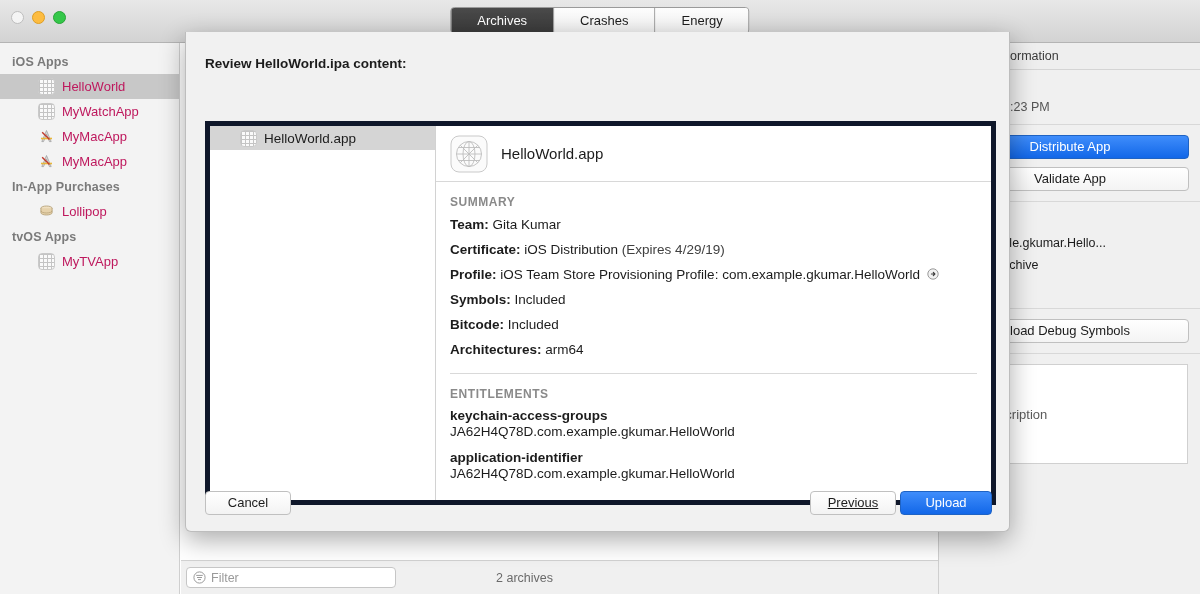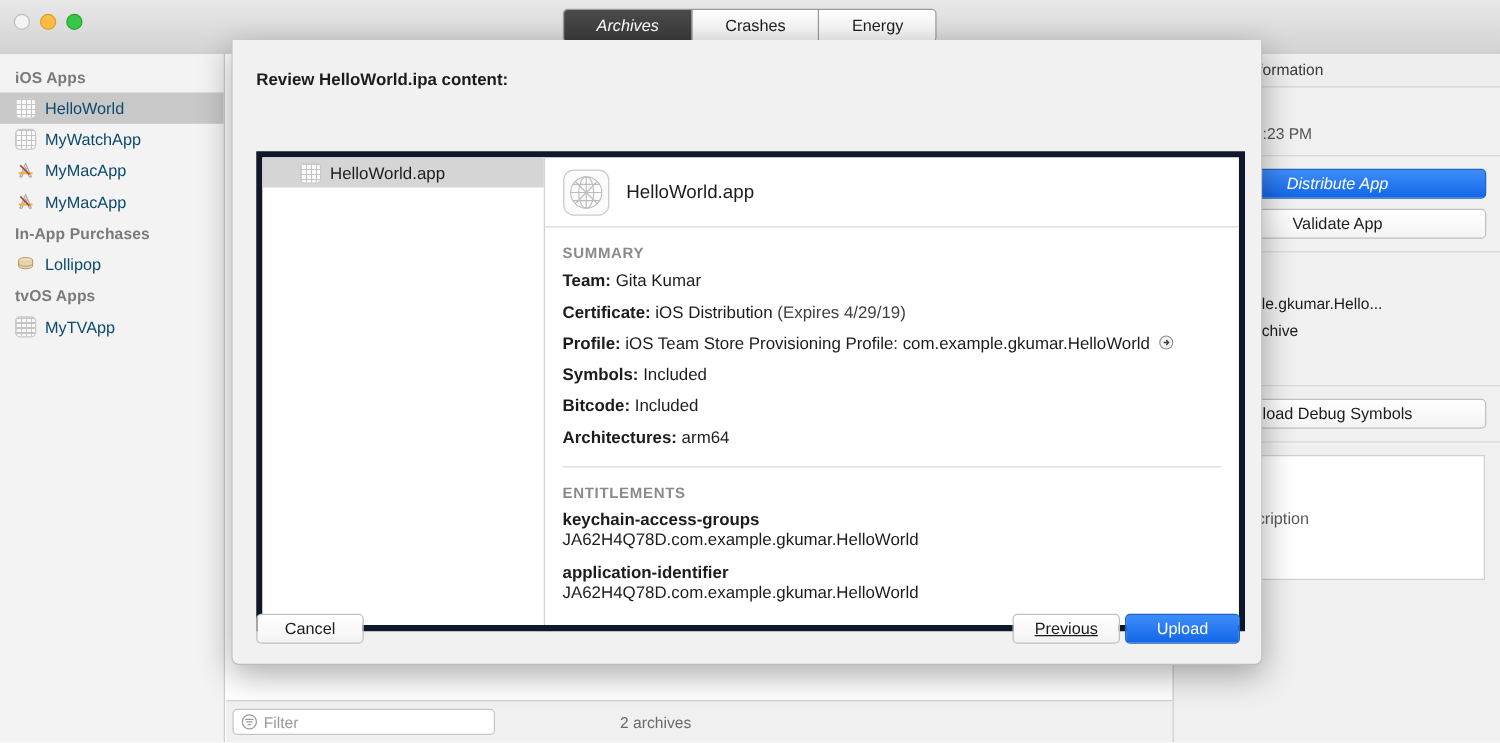"Archives" .seg.active { font-style: italic -> none }
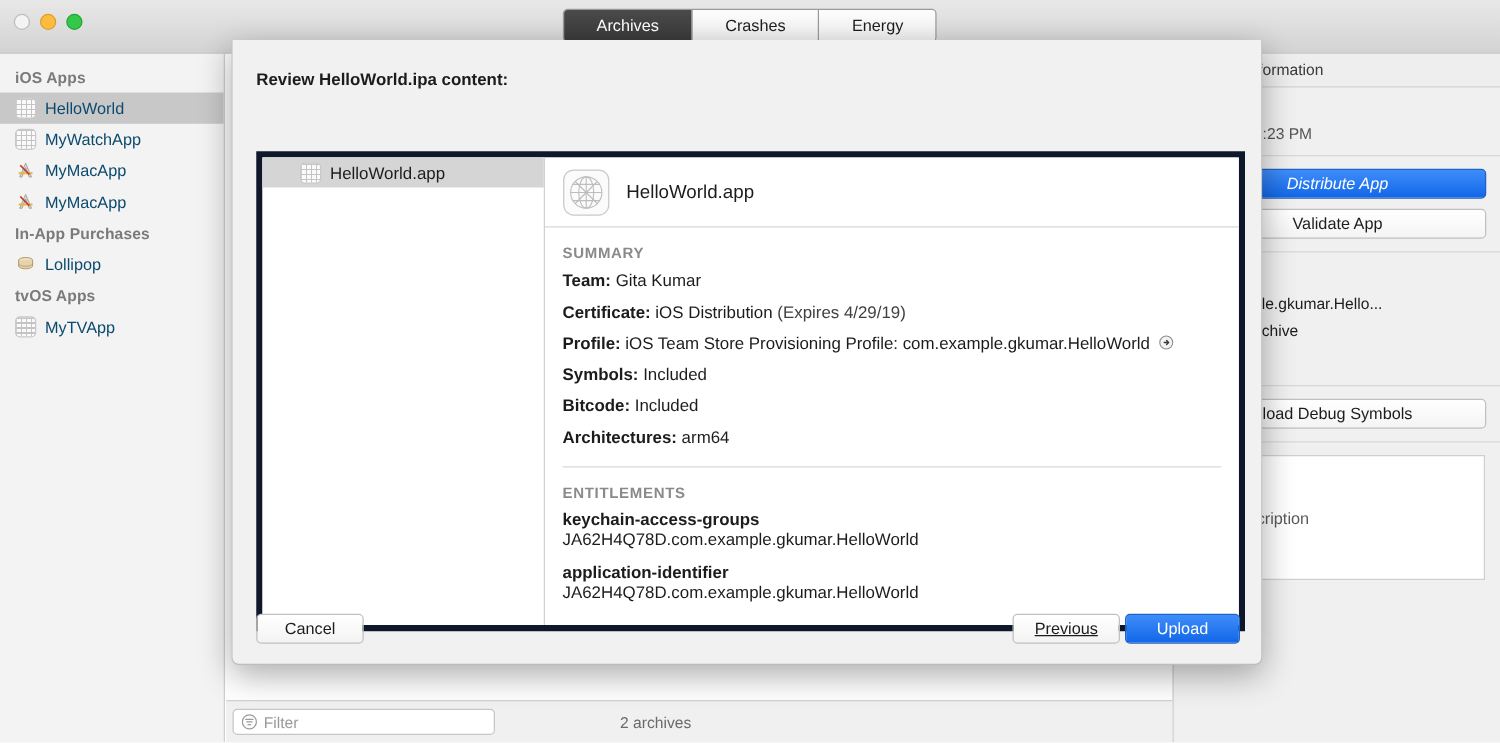"HelloWorld" .side-row { color: #0c4a6e -> #be185d; padding-left: 12px -> 38px }
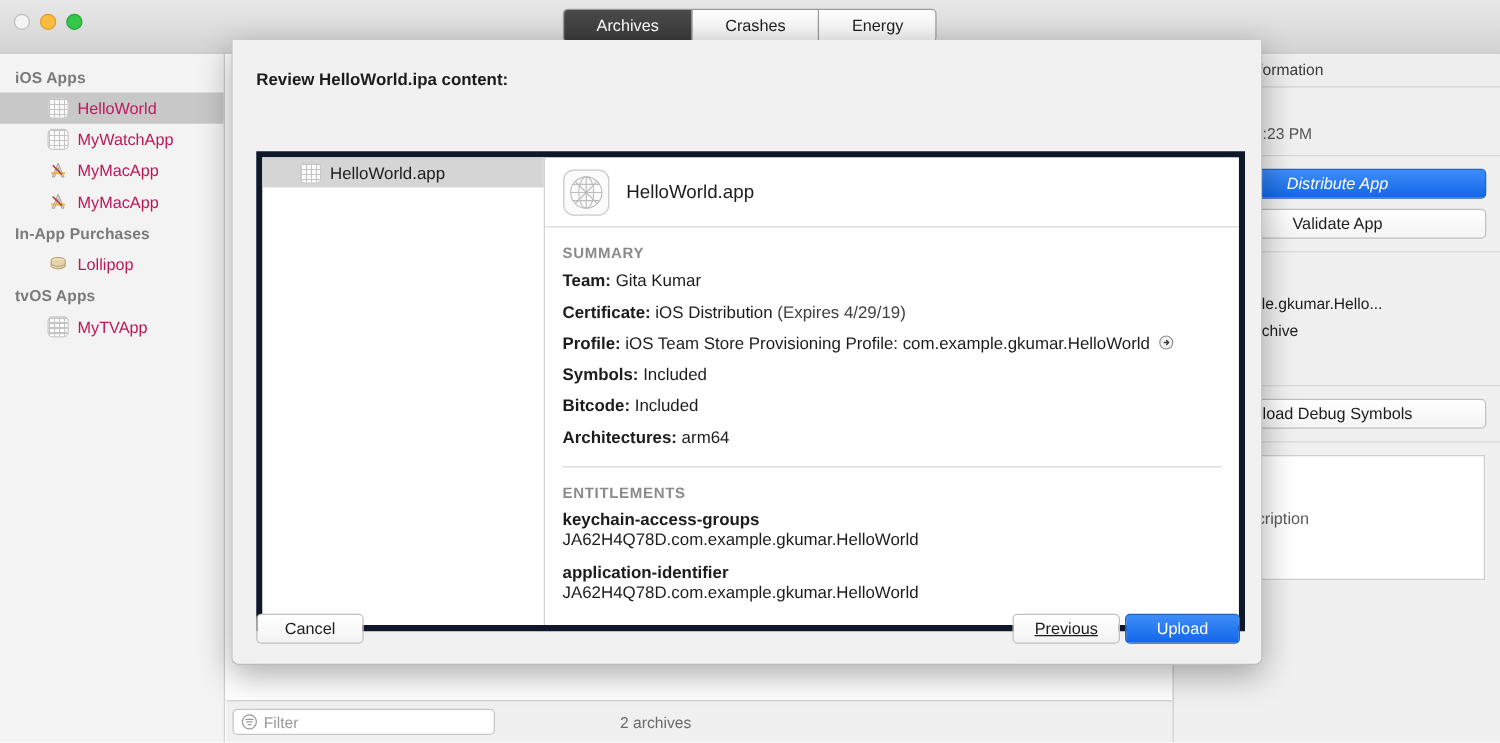"Distribute App" .btn-blue { font-style: italic -> none }
